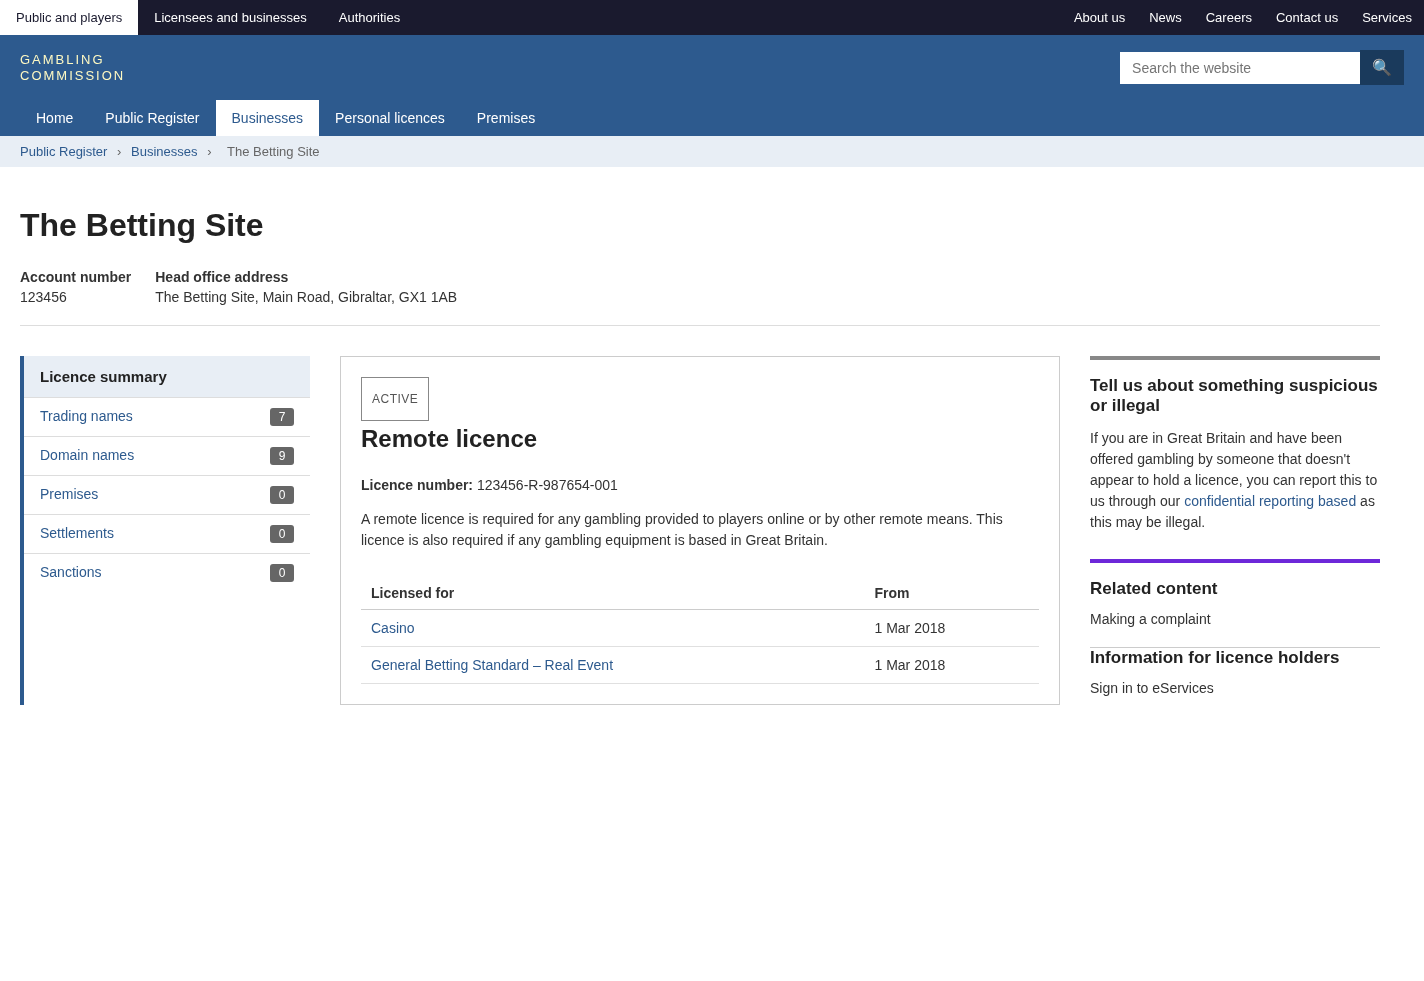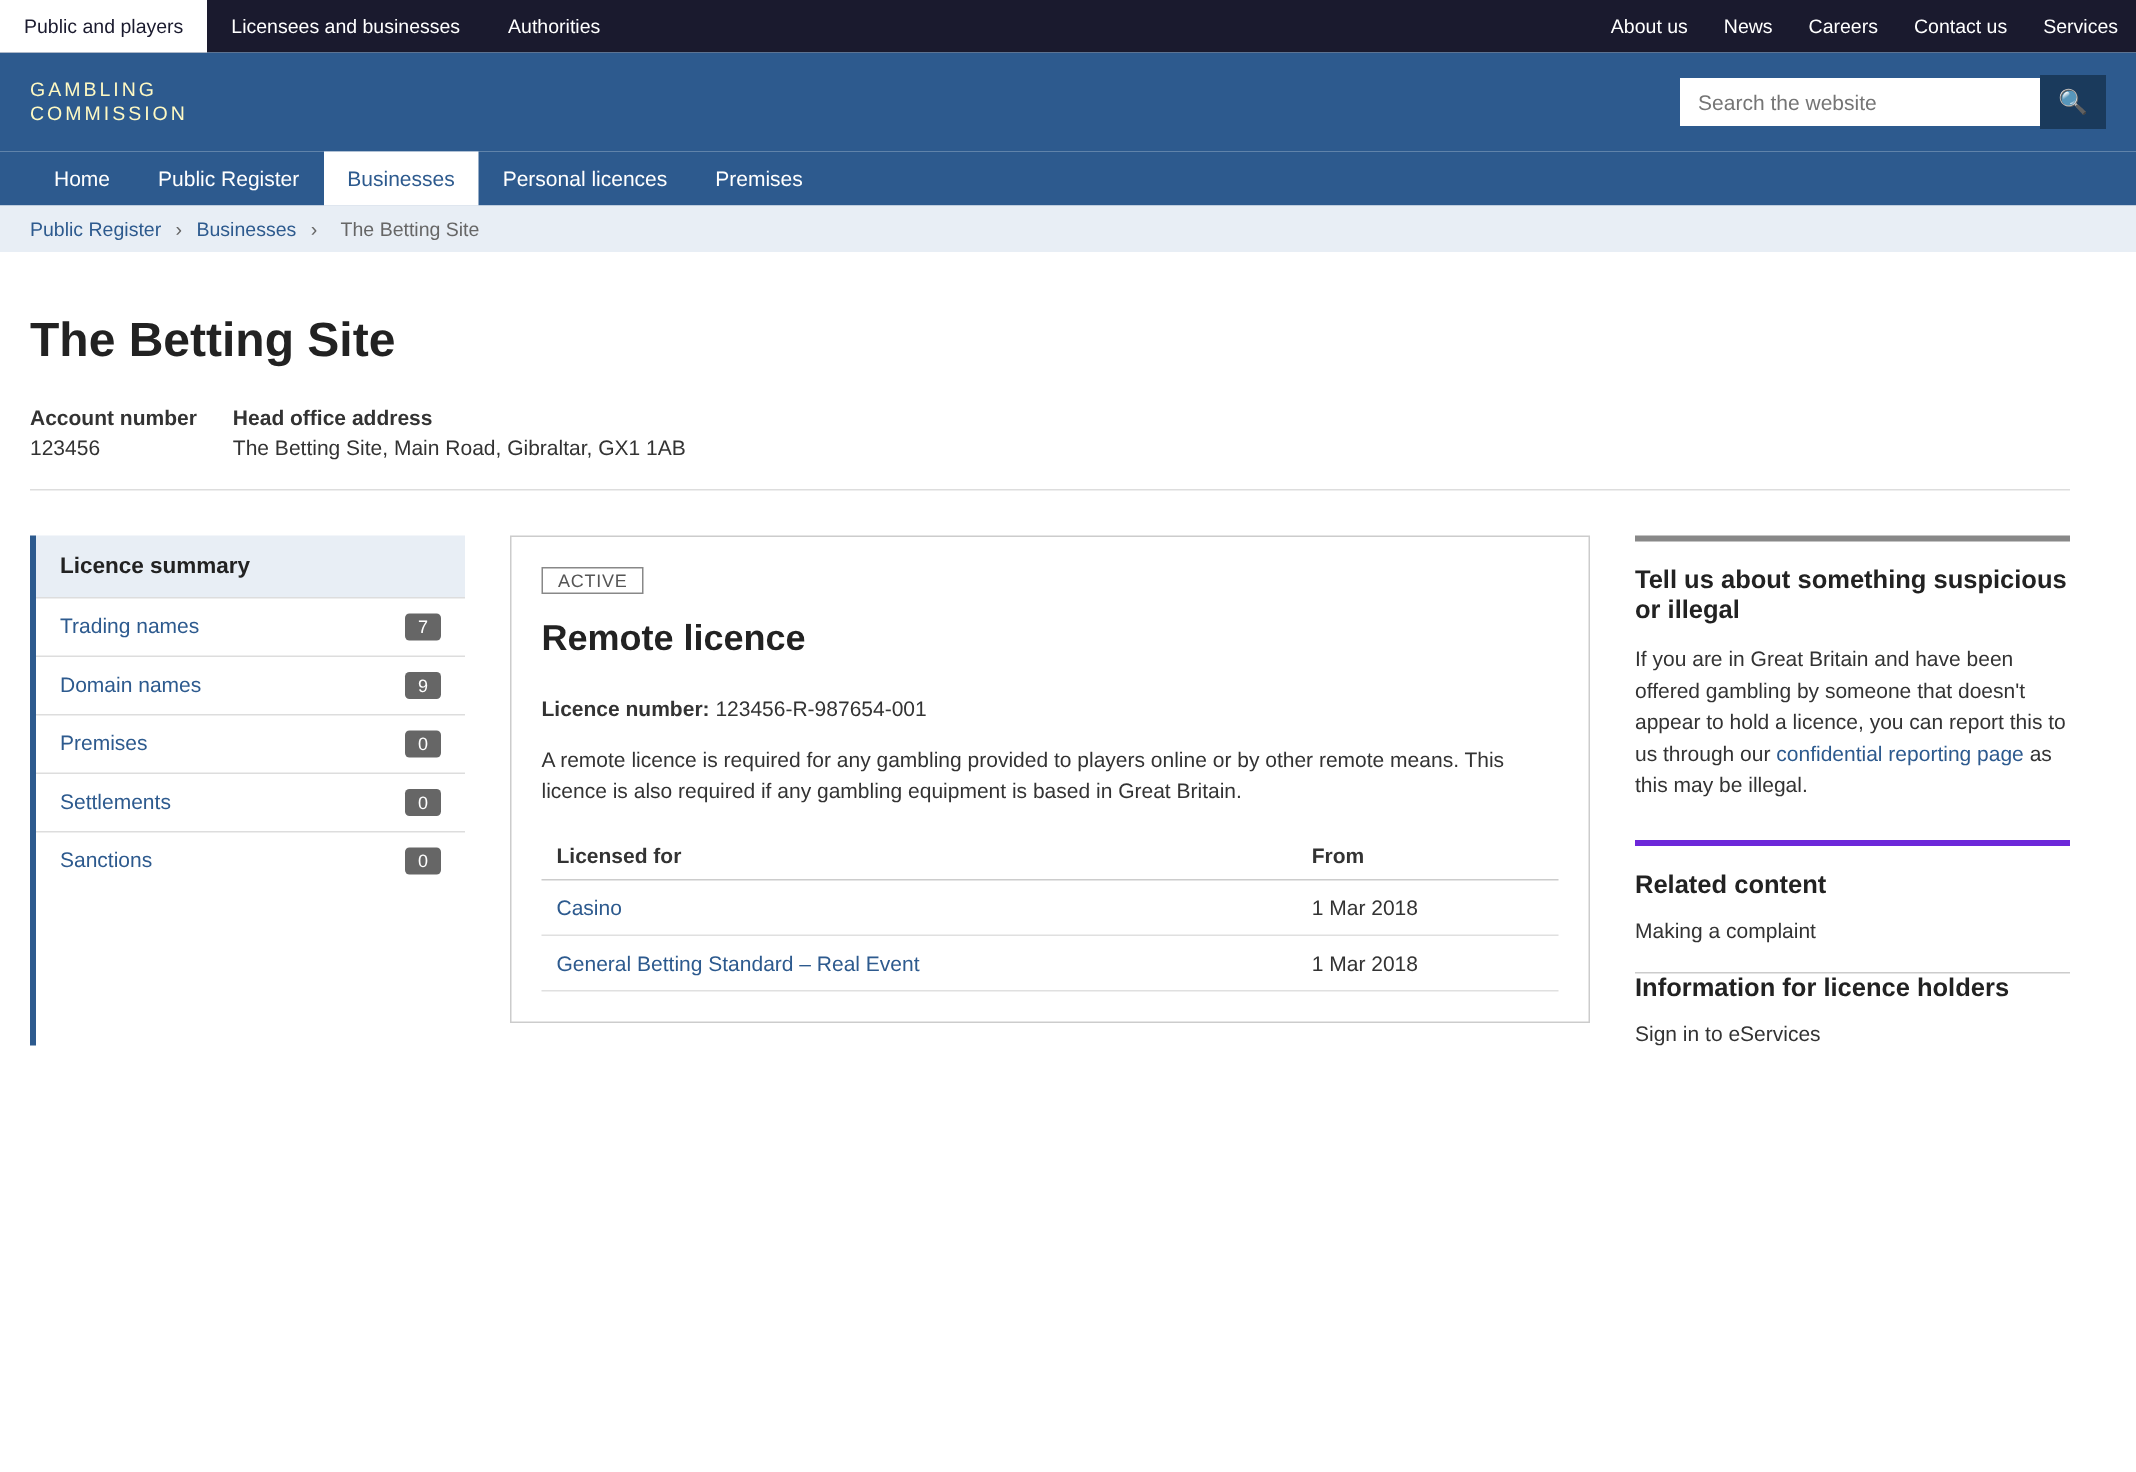"ACTIVE" .status-badge { margin-bottom: 16px -> 4px; padding: 1px 10px -> 14px 10px }
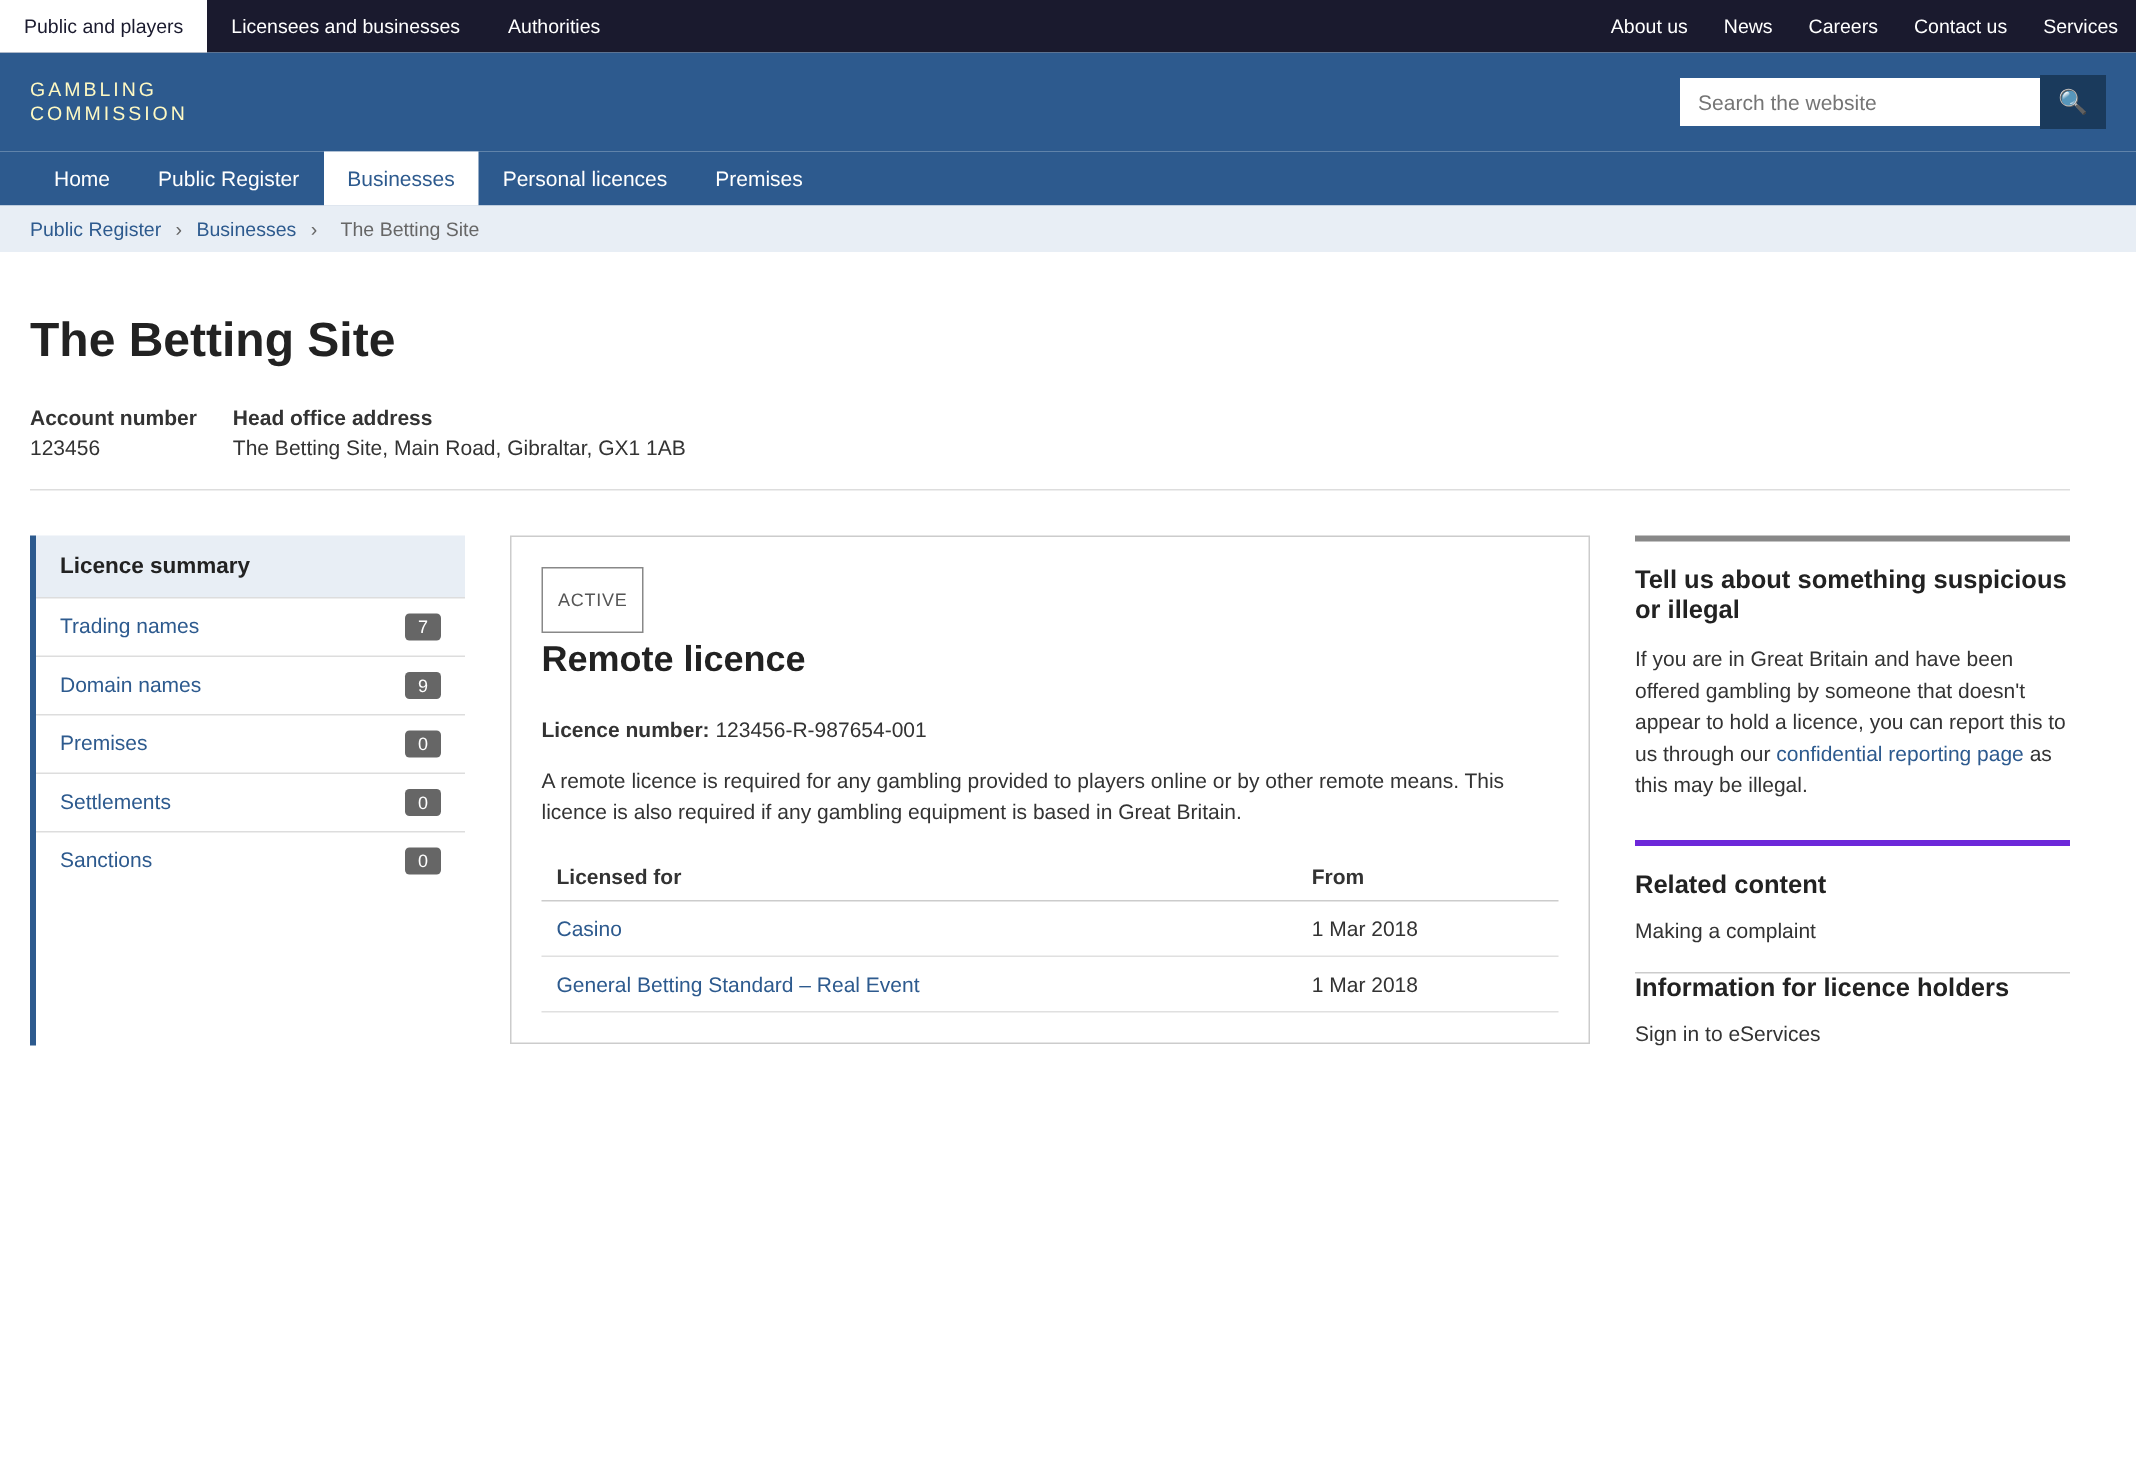"confidential reporting page" a { text: page -> based }
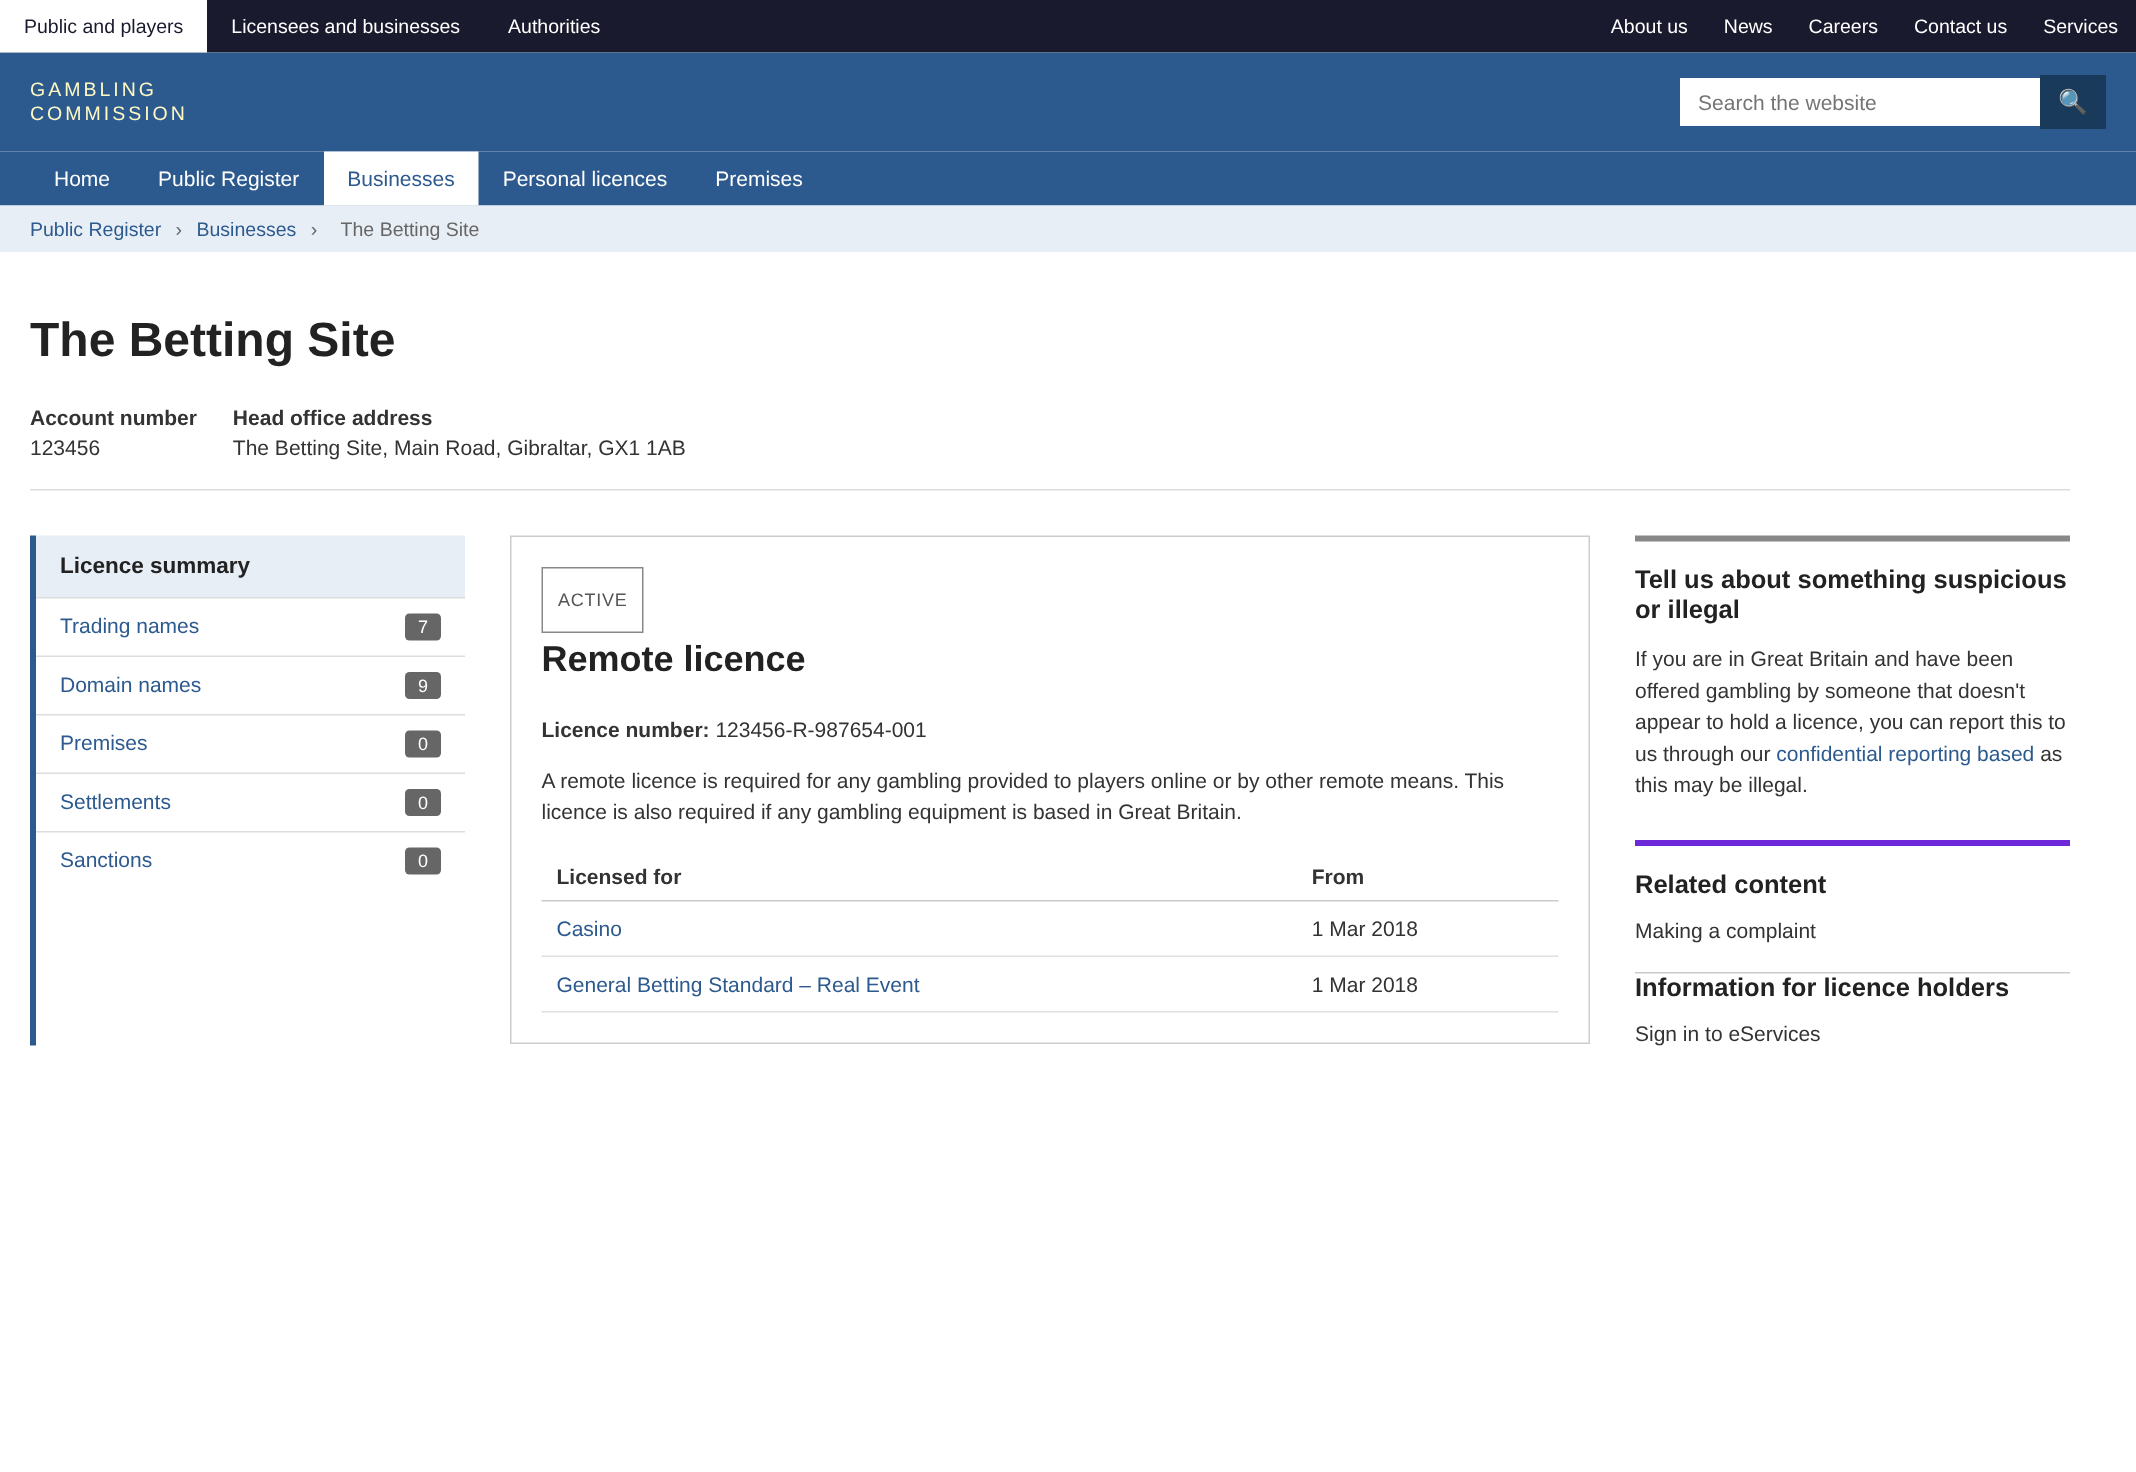"A remote licence is required" .licence-desc { margin-bottom: 16px -> 26px }
